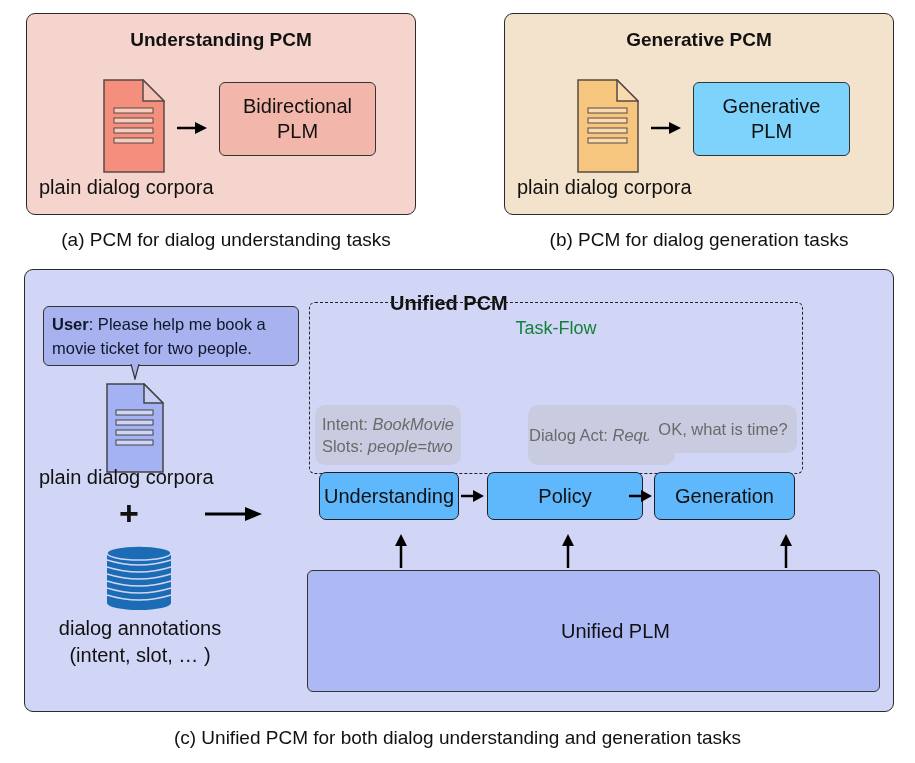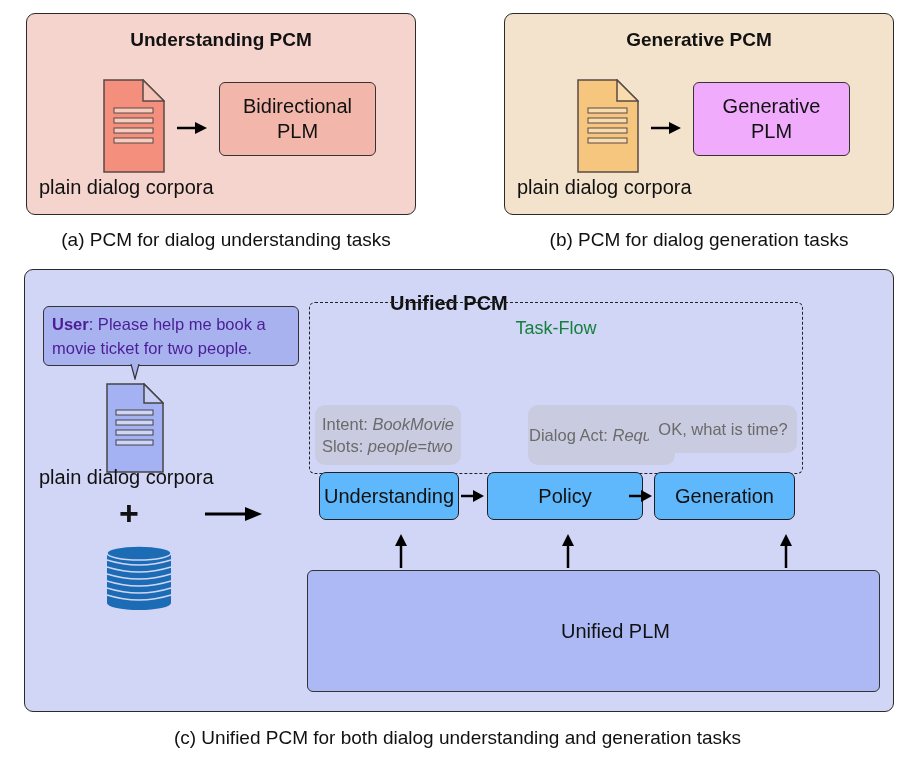"Generative" div.plm { background: #f0abfc -> #7dd3fc }
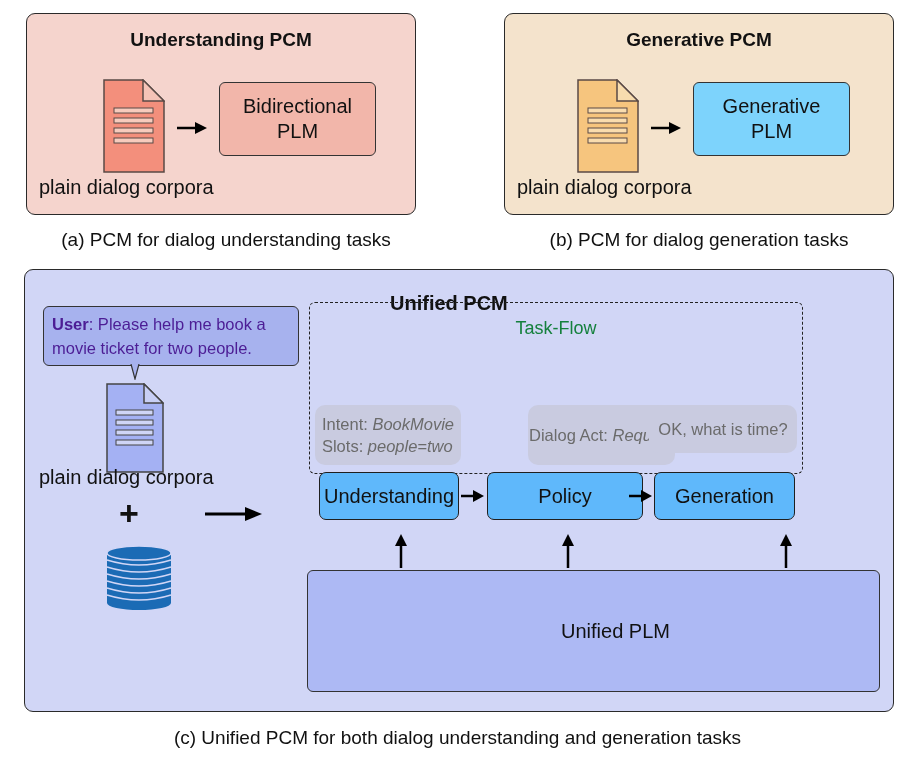"User: Please help me book" div.abs { color: #4c1d95 -> #0f172a }
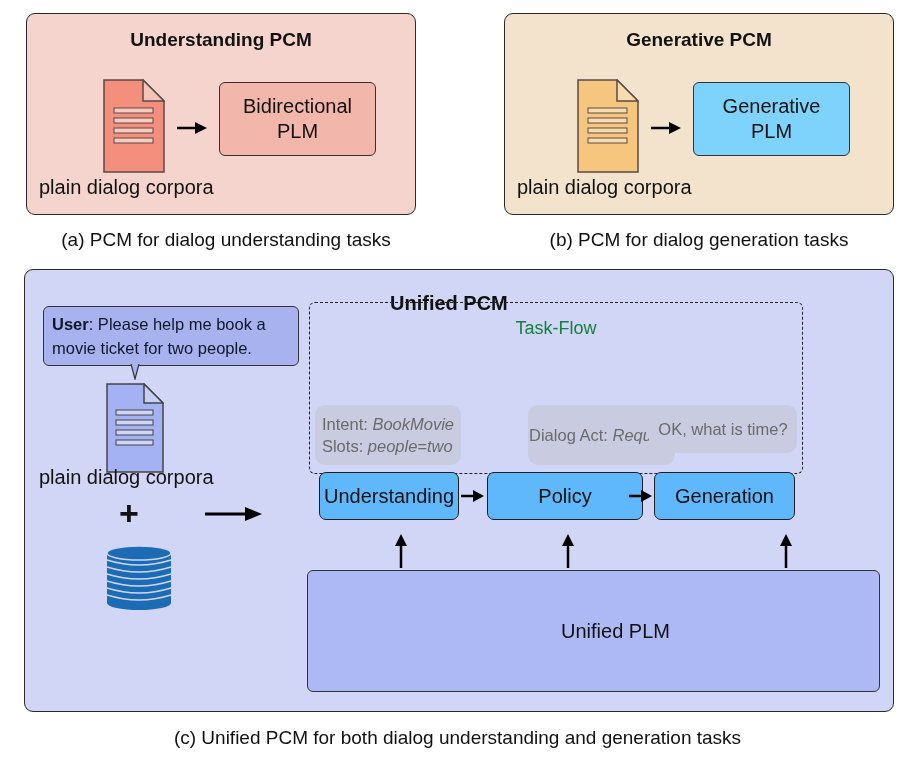"dialog annotations" div.abs { html: none -> <div> <div>dialog annotations</div> <div>(intent, slot, … )</div> </div> }
